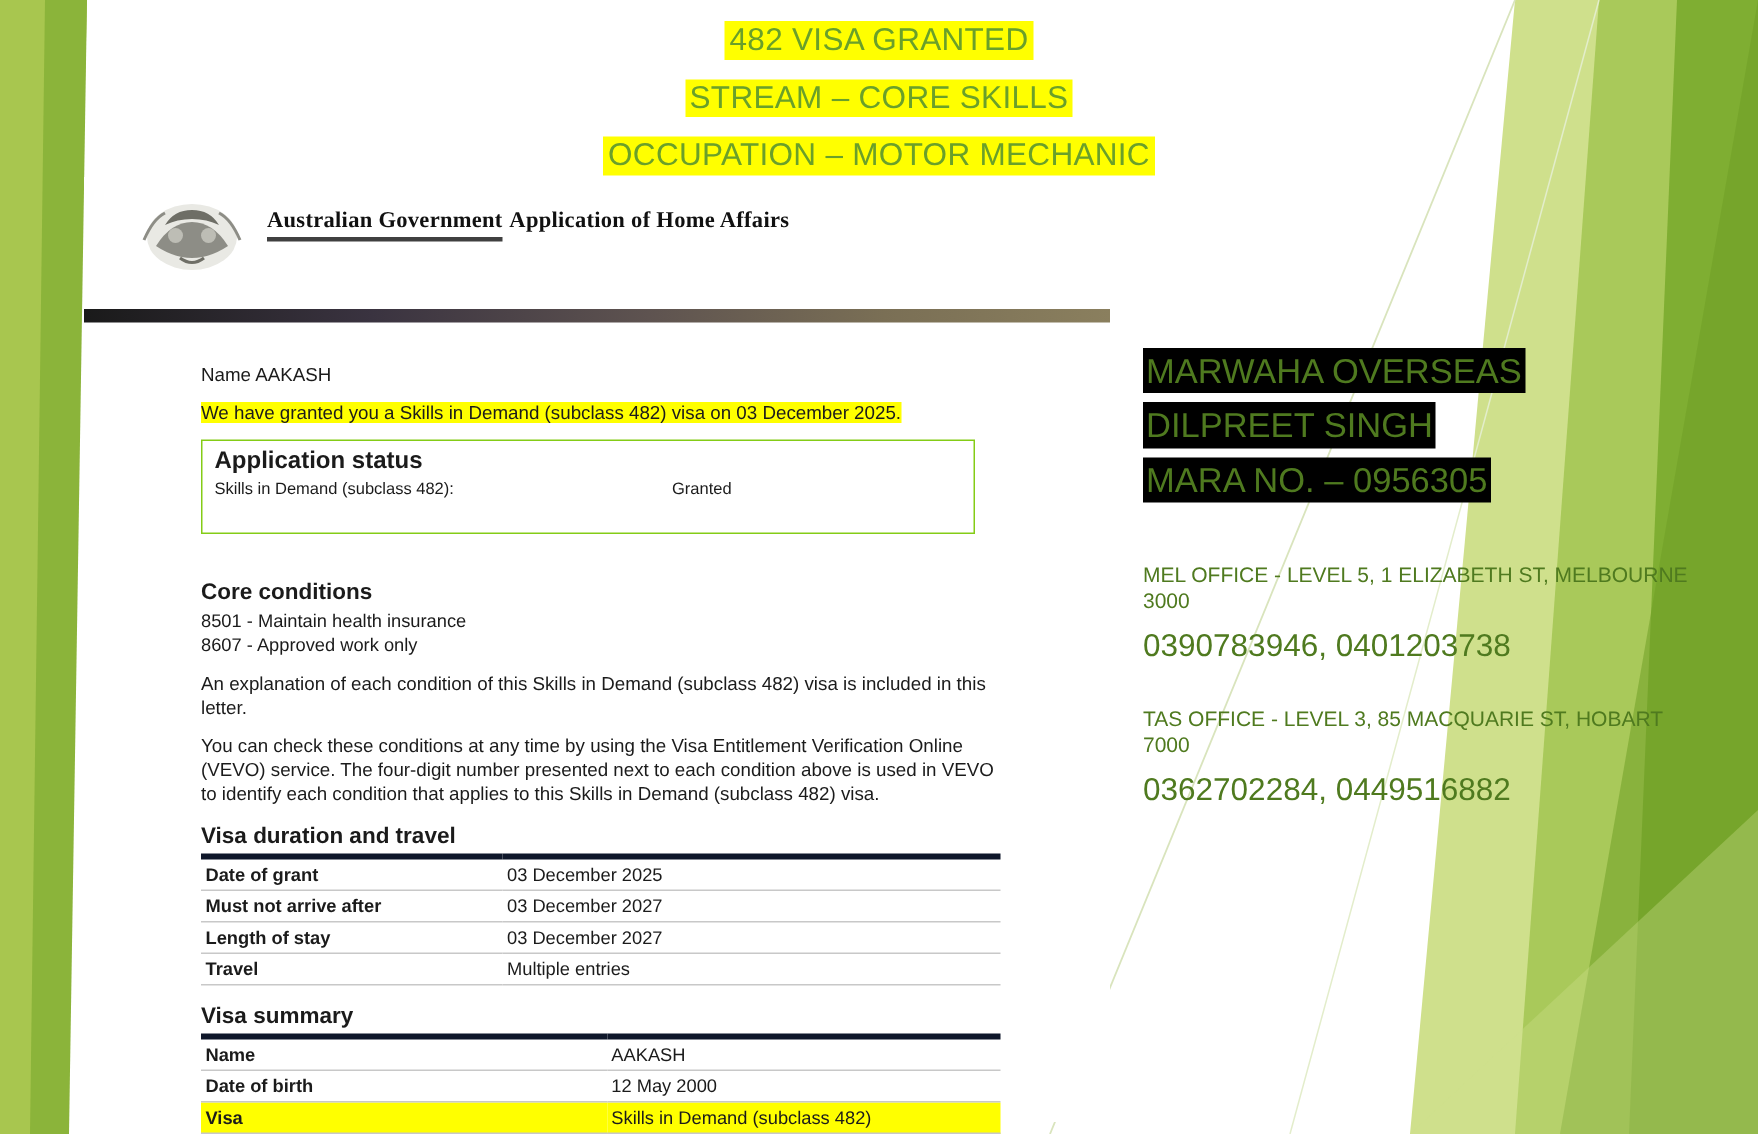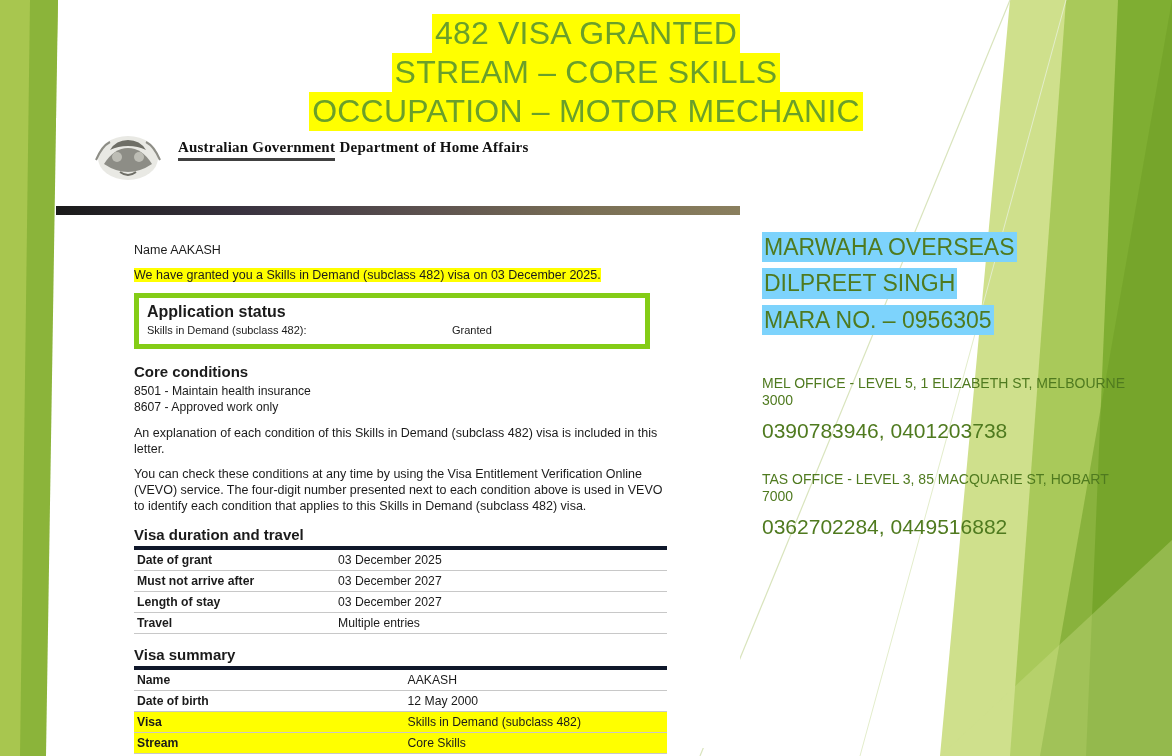"482 VISA GRANTED" #slide-heading .hl-line { font-size: 32px -> 21px; margin: 0 0 0 0 -> 0 0 13px 0 }
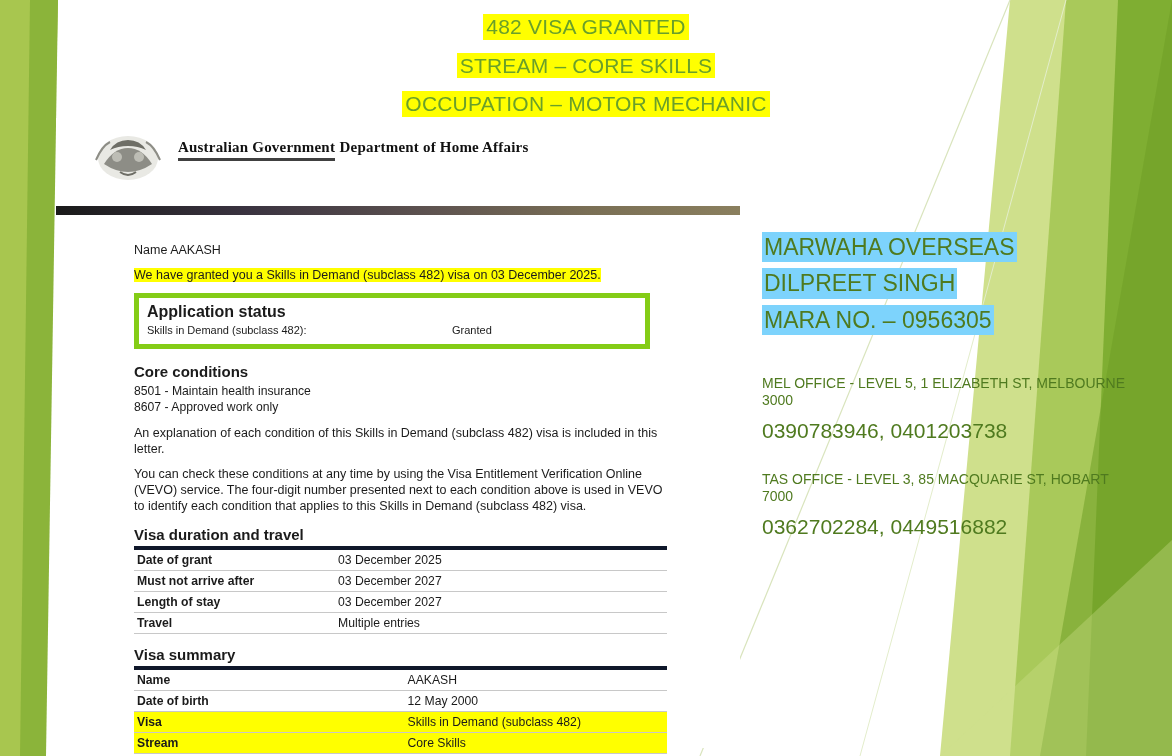"Department of Home Affairs" div.l2 { text: Department -> Application }
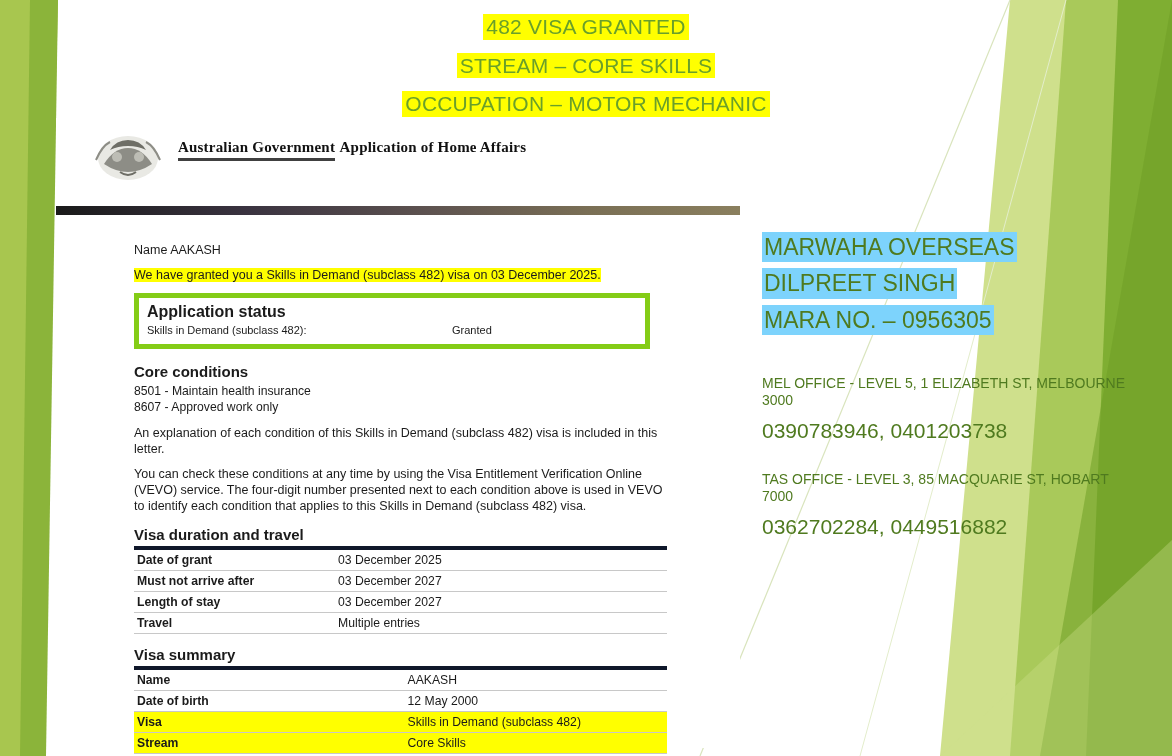"MARWAHA OVERSEAS" .agent-hl { background: #7dd3fc -> #000000 }
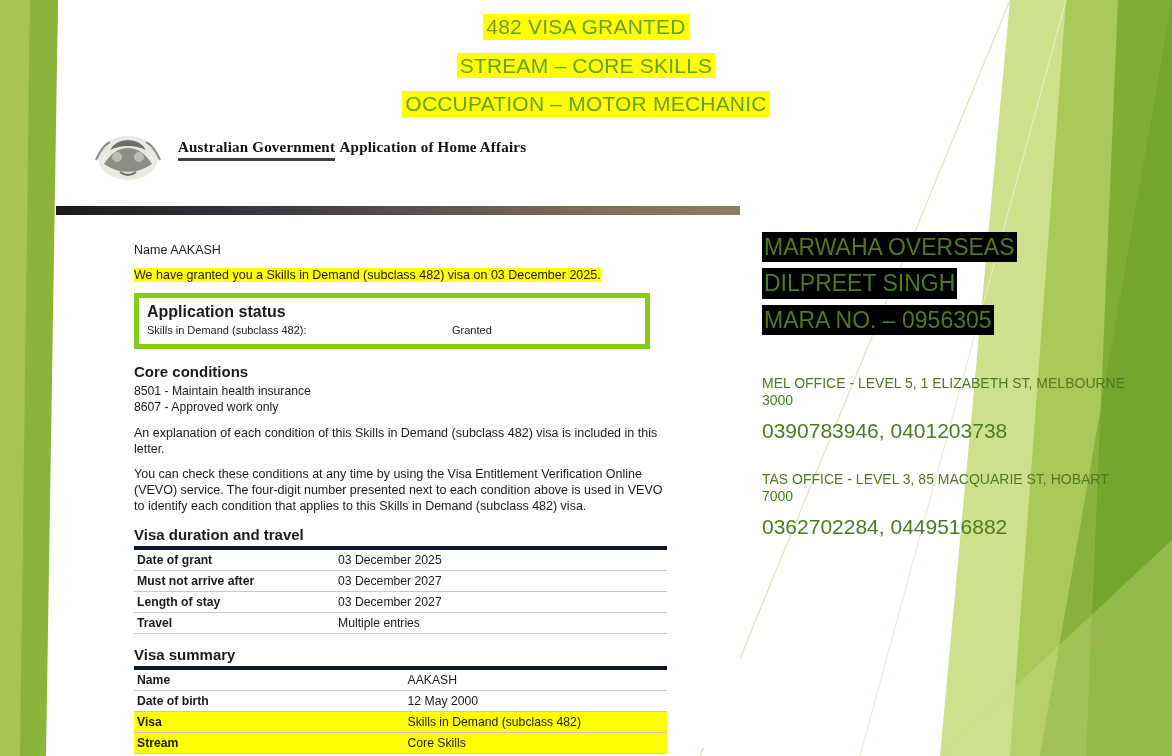"Application status" #app-status-box { border: 5px solid #84cc16 -> 1px solid #84cc16; margin: 10px 0 14px 0 -> 10px 0 30px 0; padding: 5px 8px 8px 8px -> 5px 8px 23px 8px }
